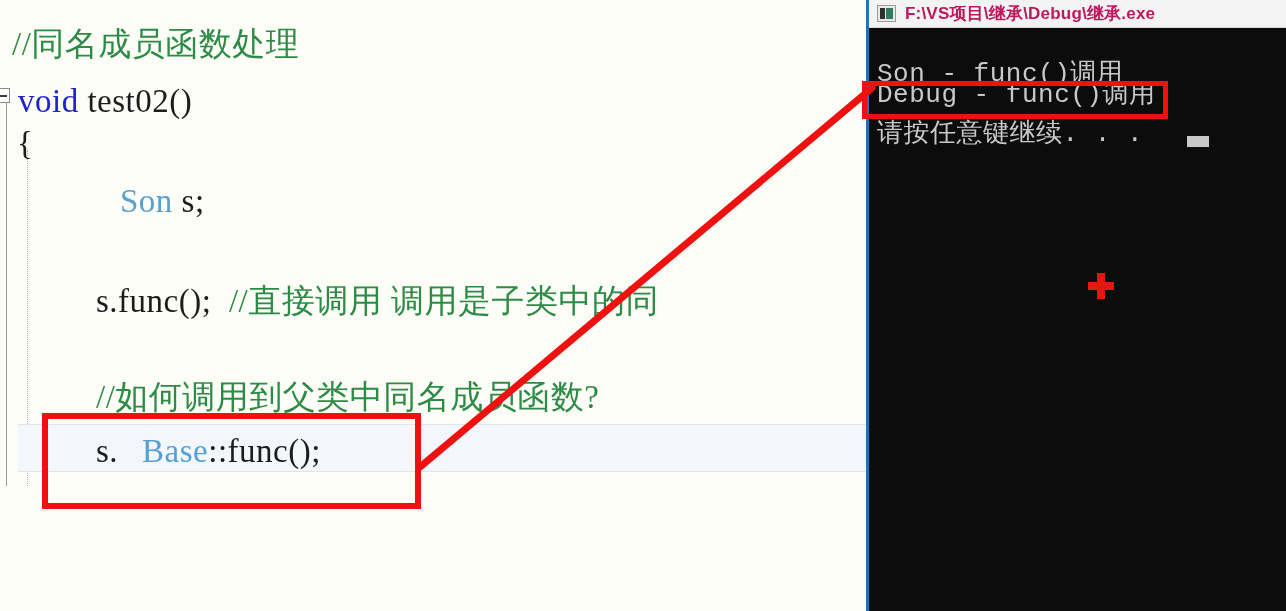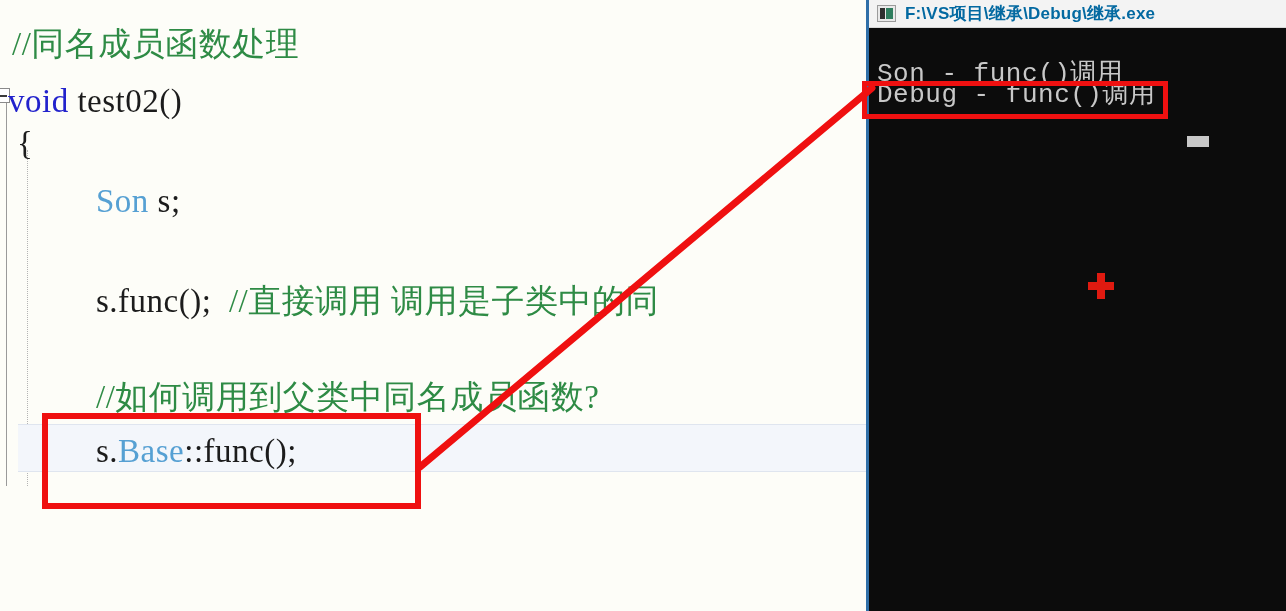"F:\VS项目\继承\Debug\继承.exe" #console-title-text { color: #0369a1 -> #be185d }
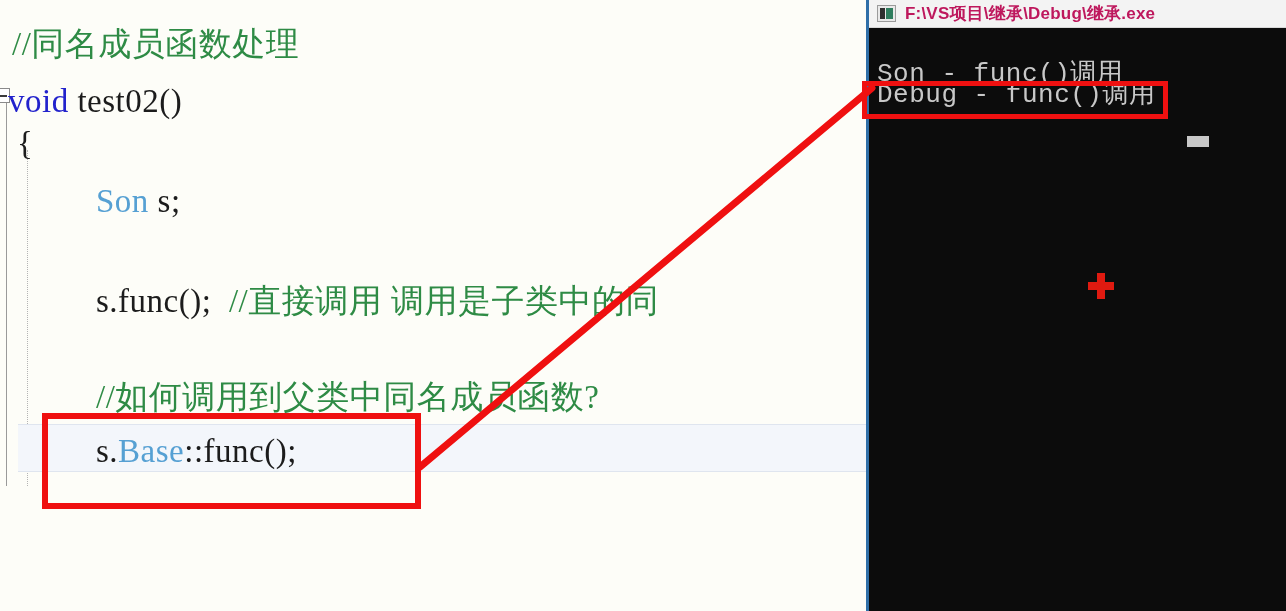"void test02()" div.code-line { left: 8px -> 18px }
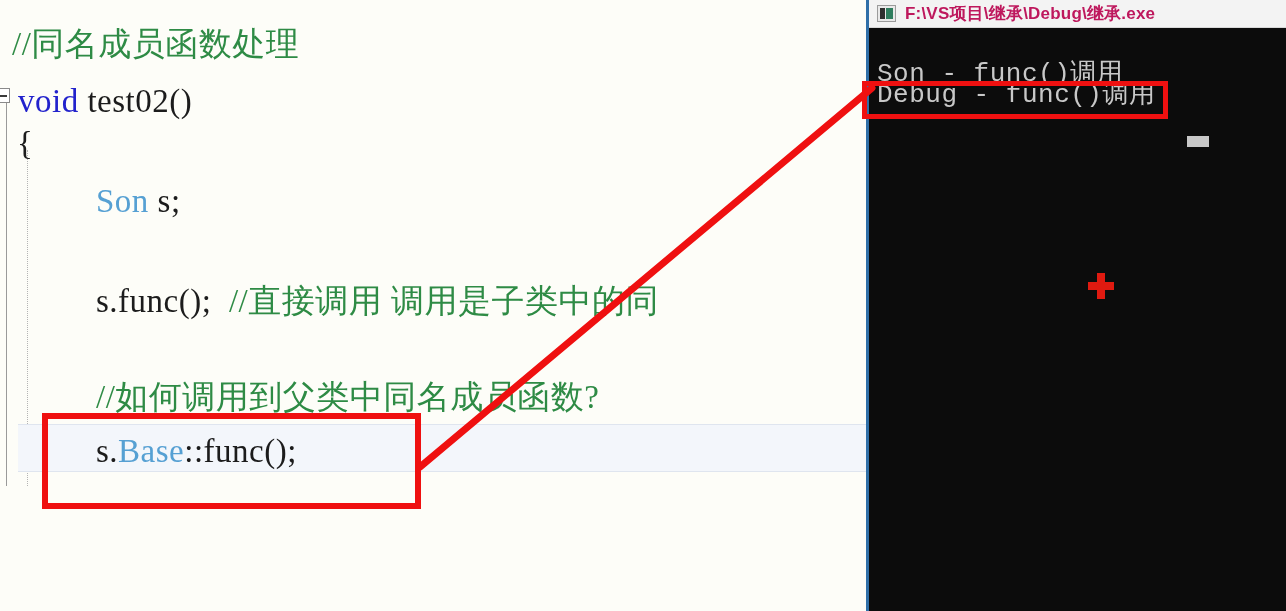"请按任意键继续. . ." div.console-line { html: none -> <div>请按任意键继续. . .</div> }
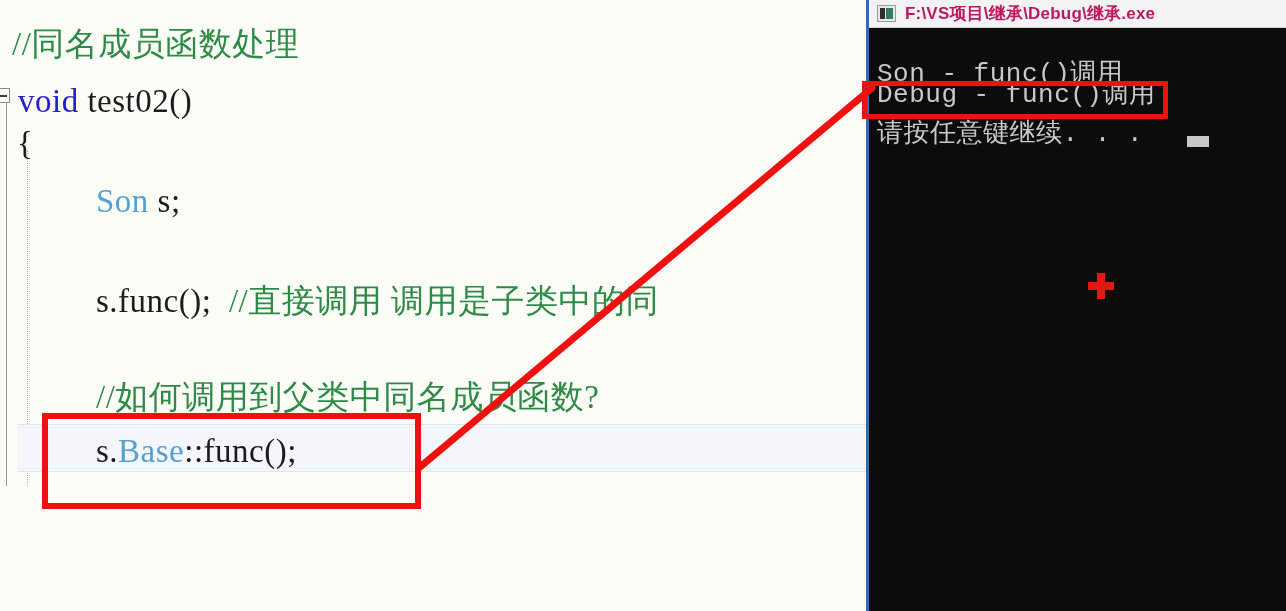"Son" .typ { margin-left: none -> 24px }
